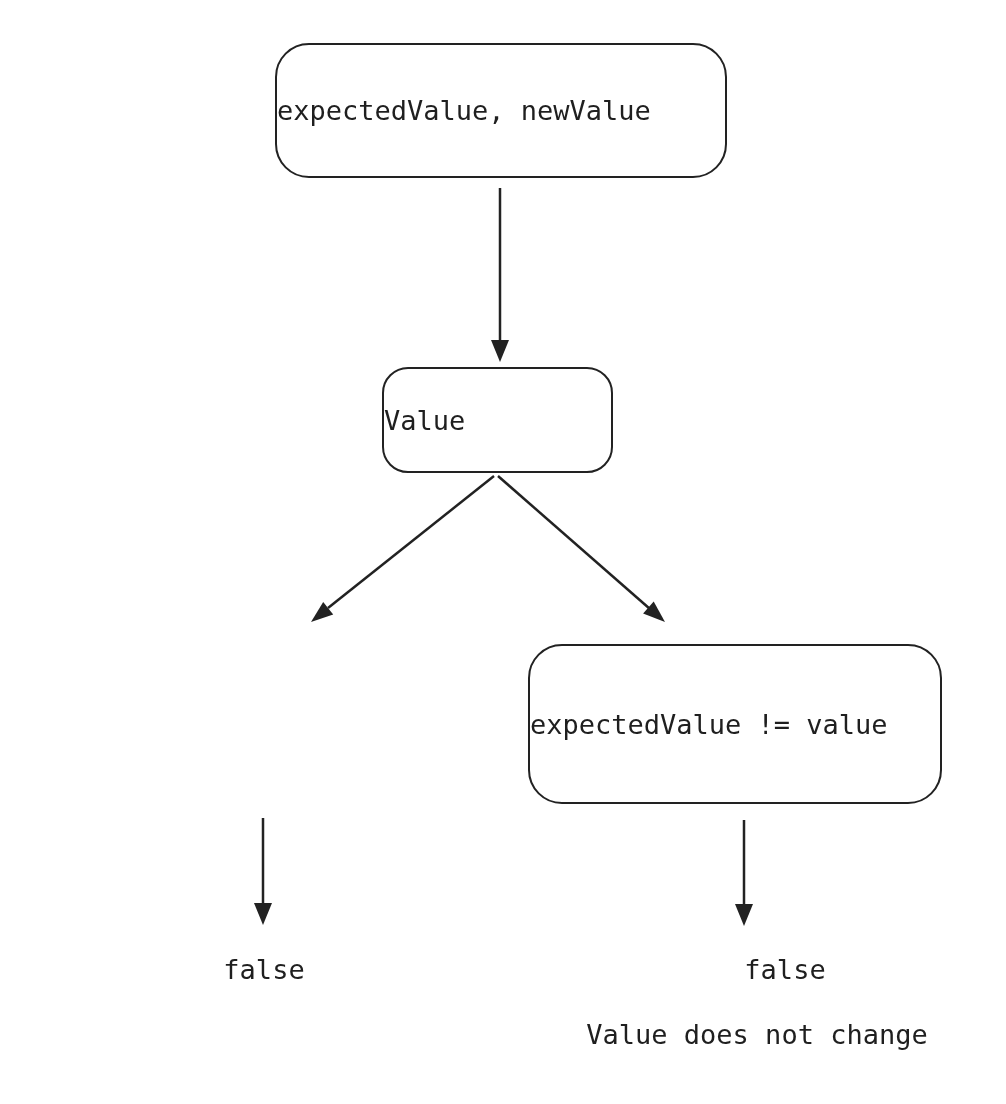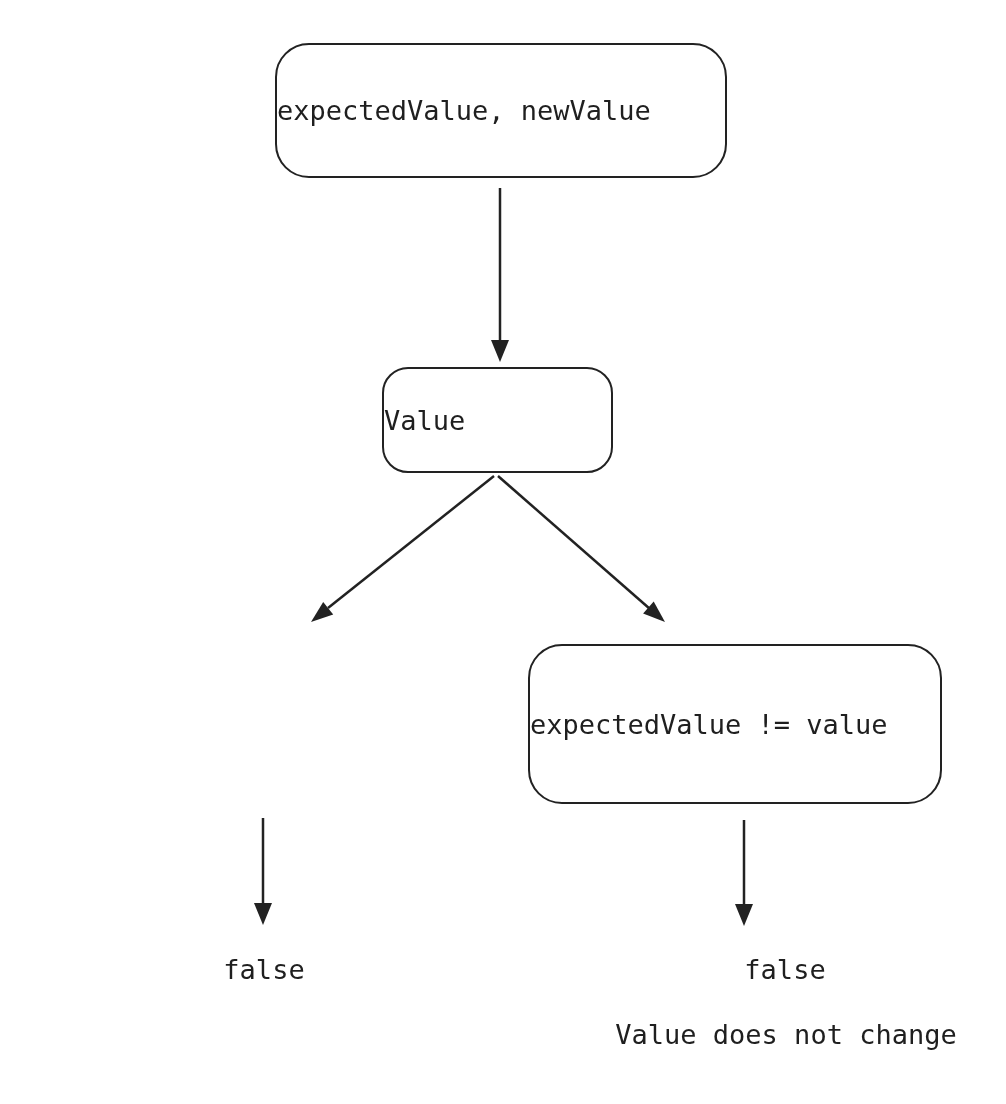"Value does not change" .label-false-desc { left: 786px -> 757px }
